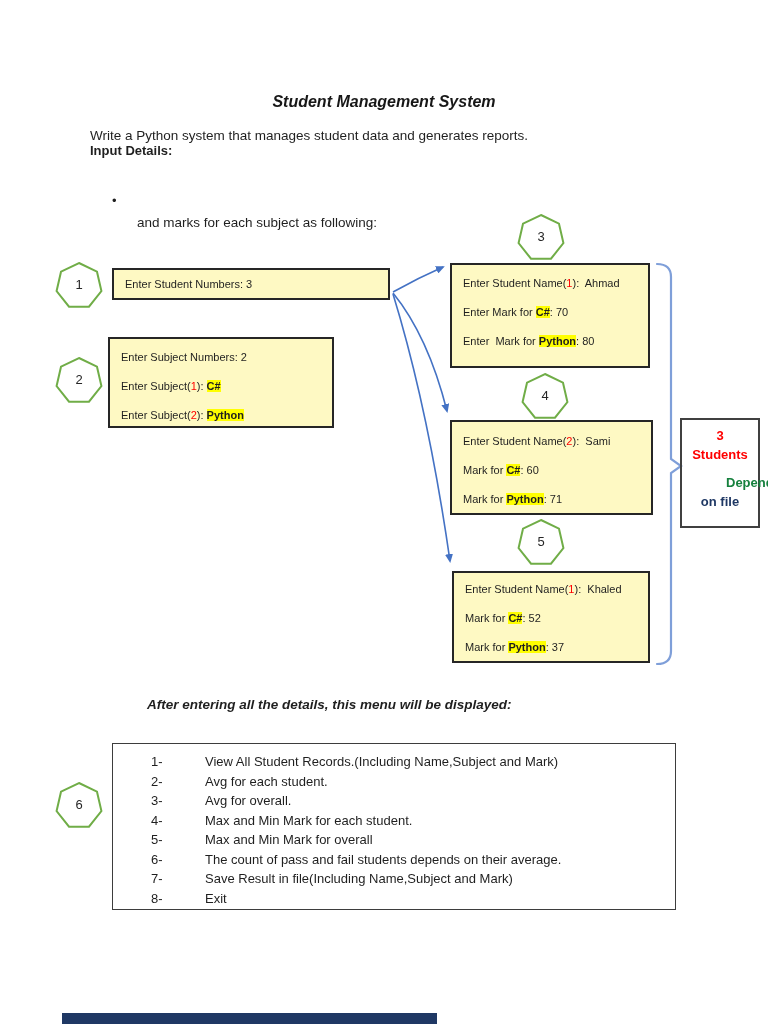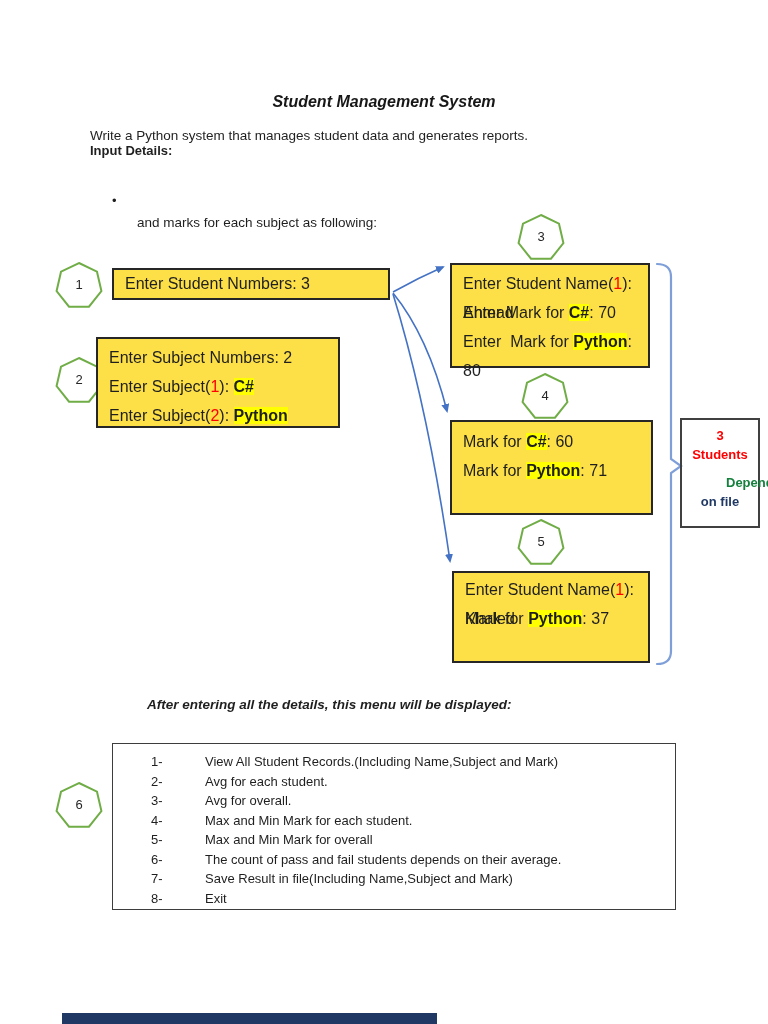"Enter Student Numbers: 3" .io-box { background: #fde047 -> #fef9c3; font-size: 16px -> 11px }
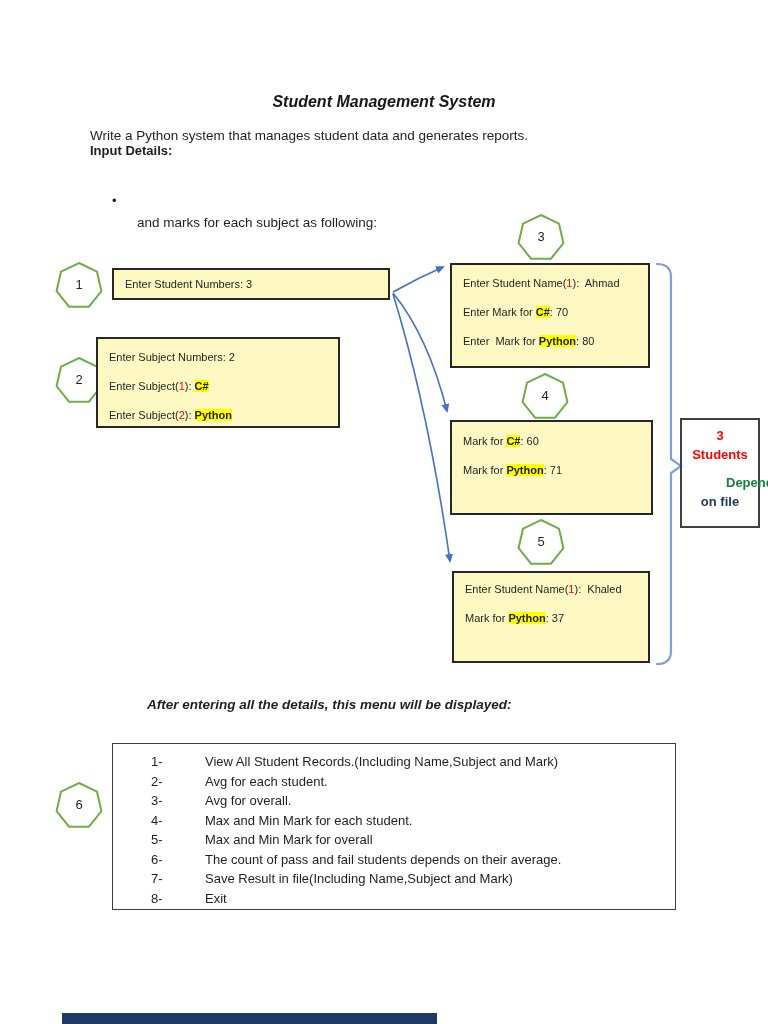"Enter Subject Numbers: 2" .box2 { left: 96px -> 108px; width: 244px -> 226px }
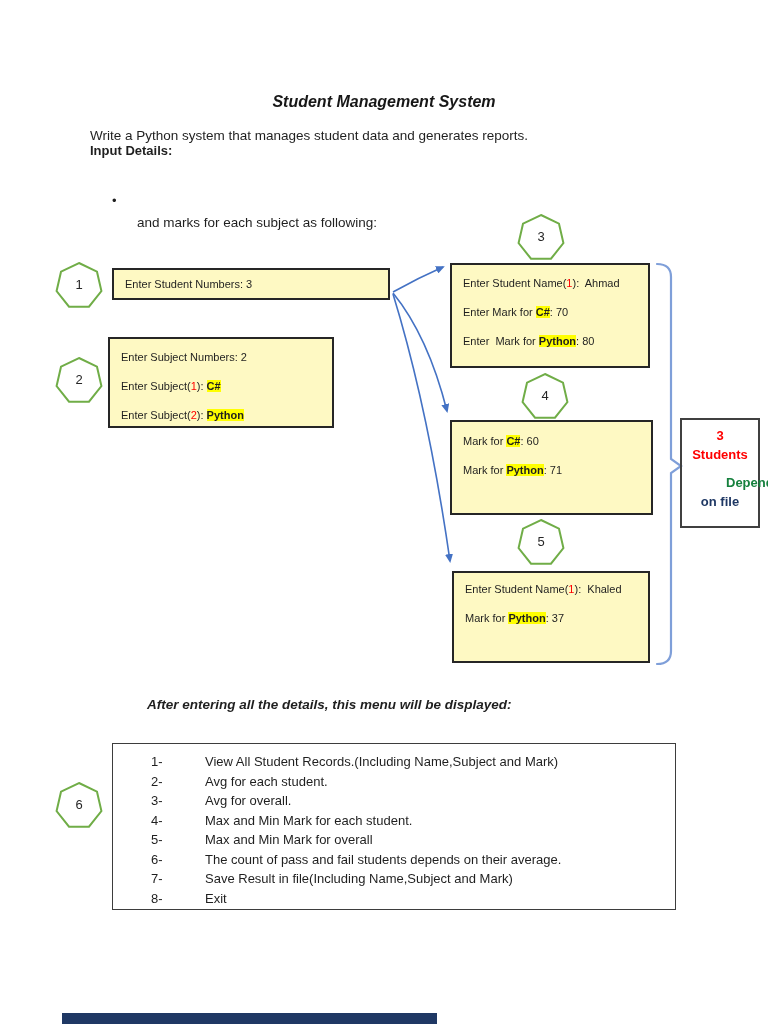"Enter Student Name(2): Sami" div.line { html: none -> <div><span>Enter Student Name(</span><span>2</span><span>): Sami</span></div> }
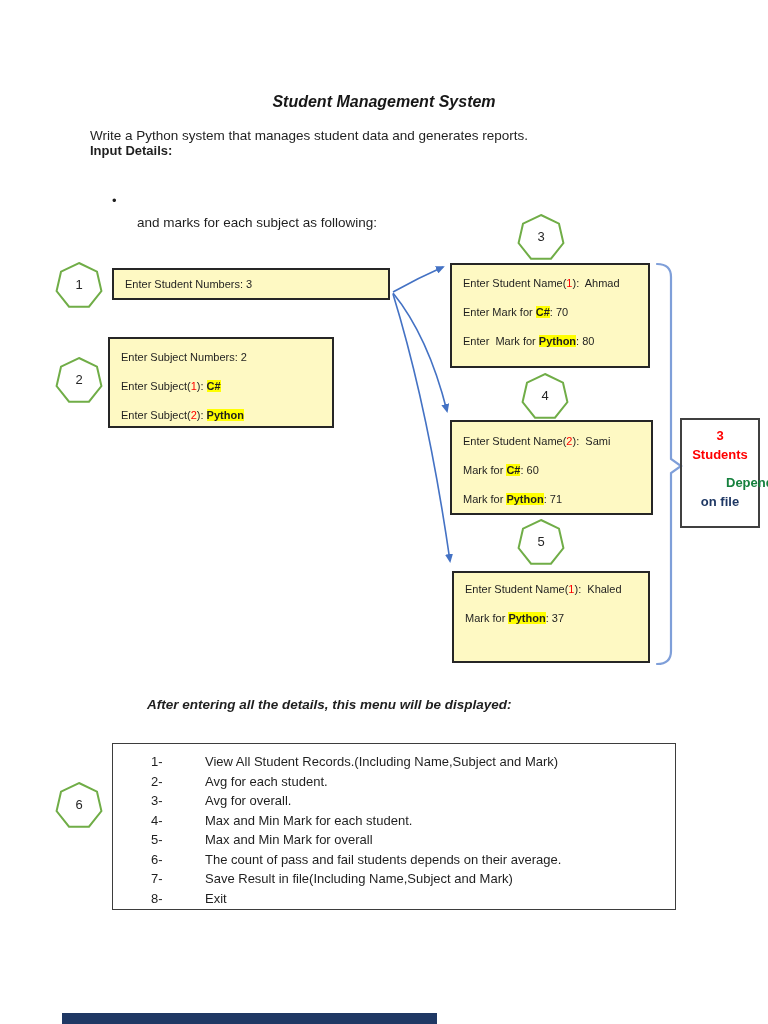"Mark for C#: 52" div.line { html: none -> <div><span>Mark for </span><span>C#</span><span>: 52</span></div> }
